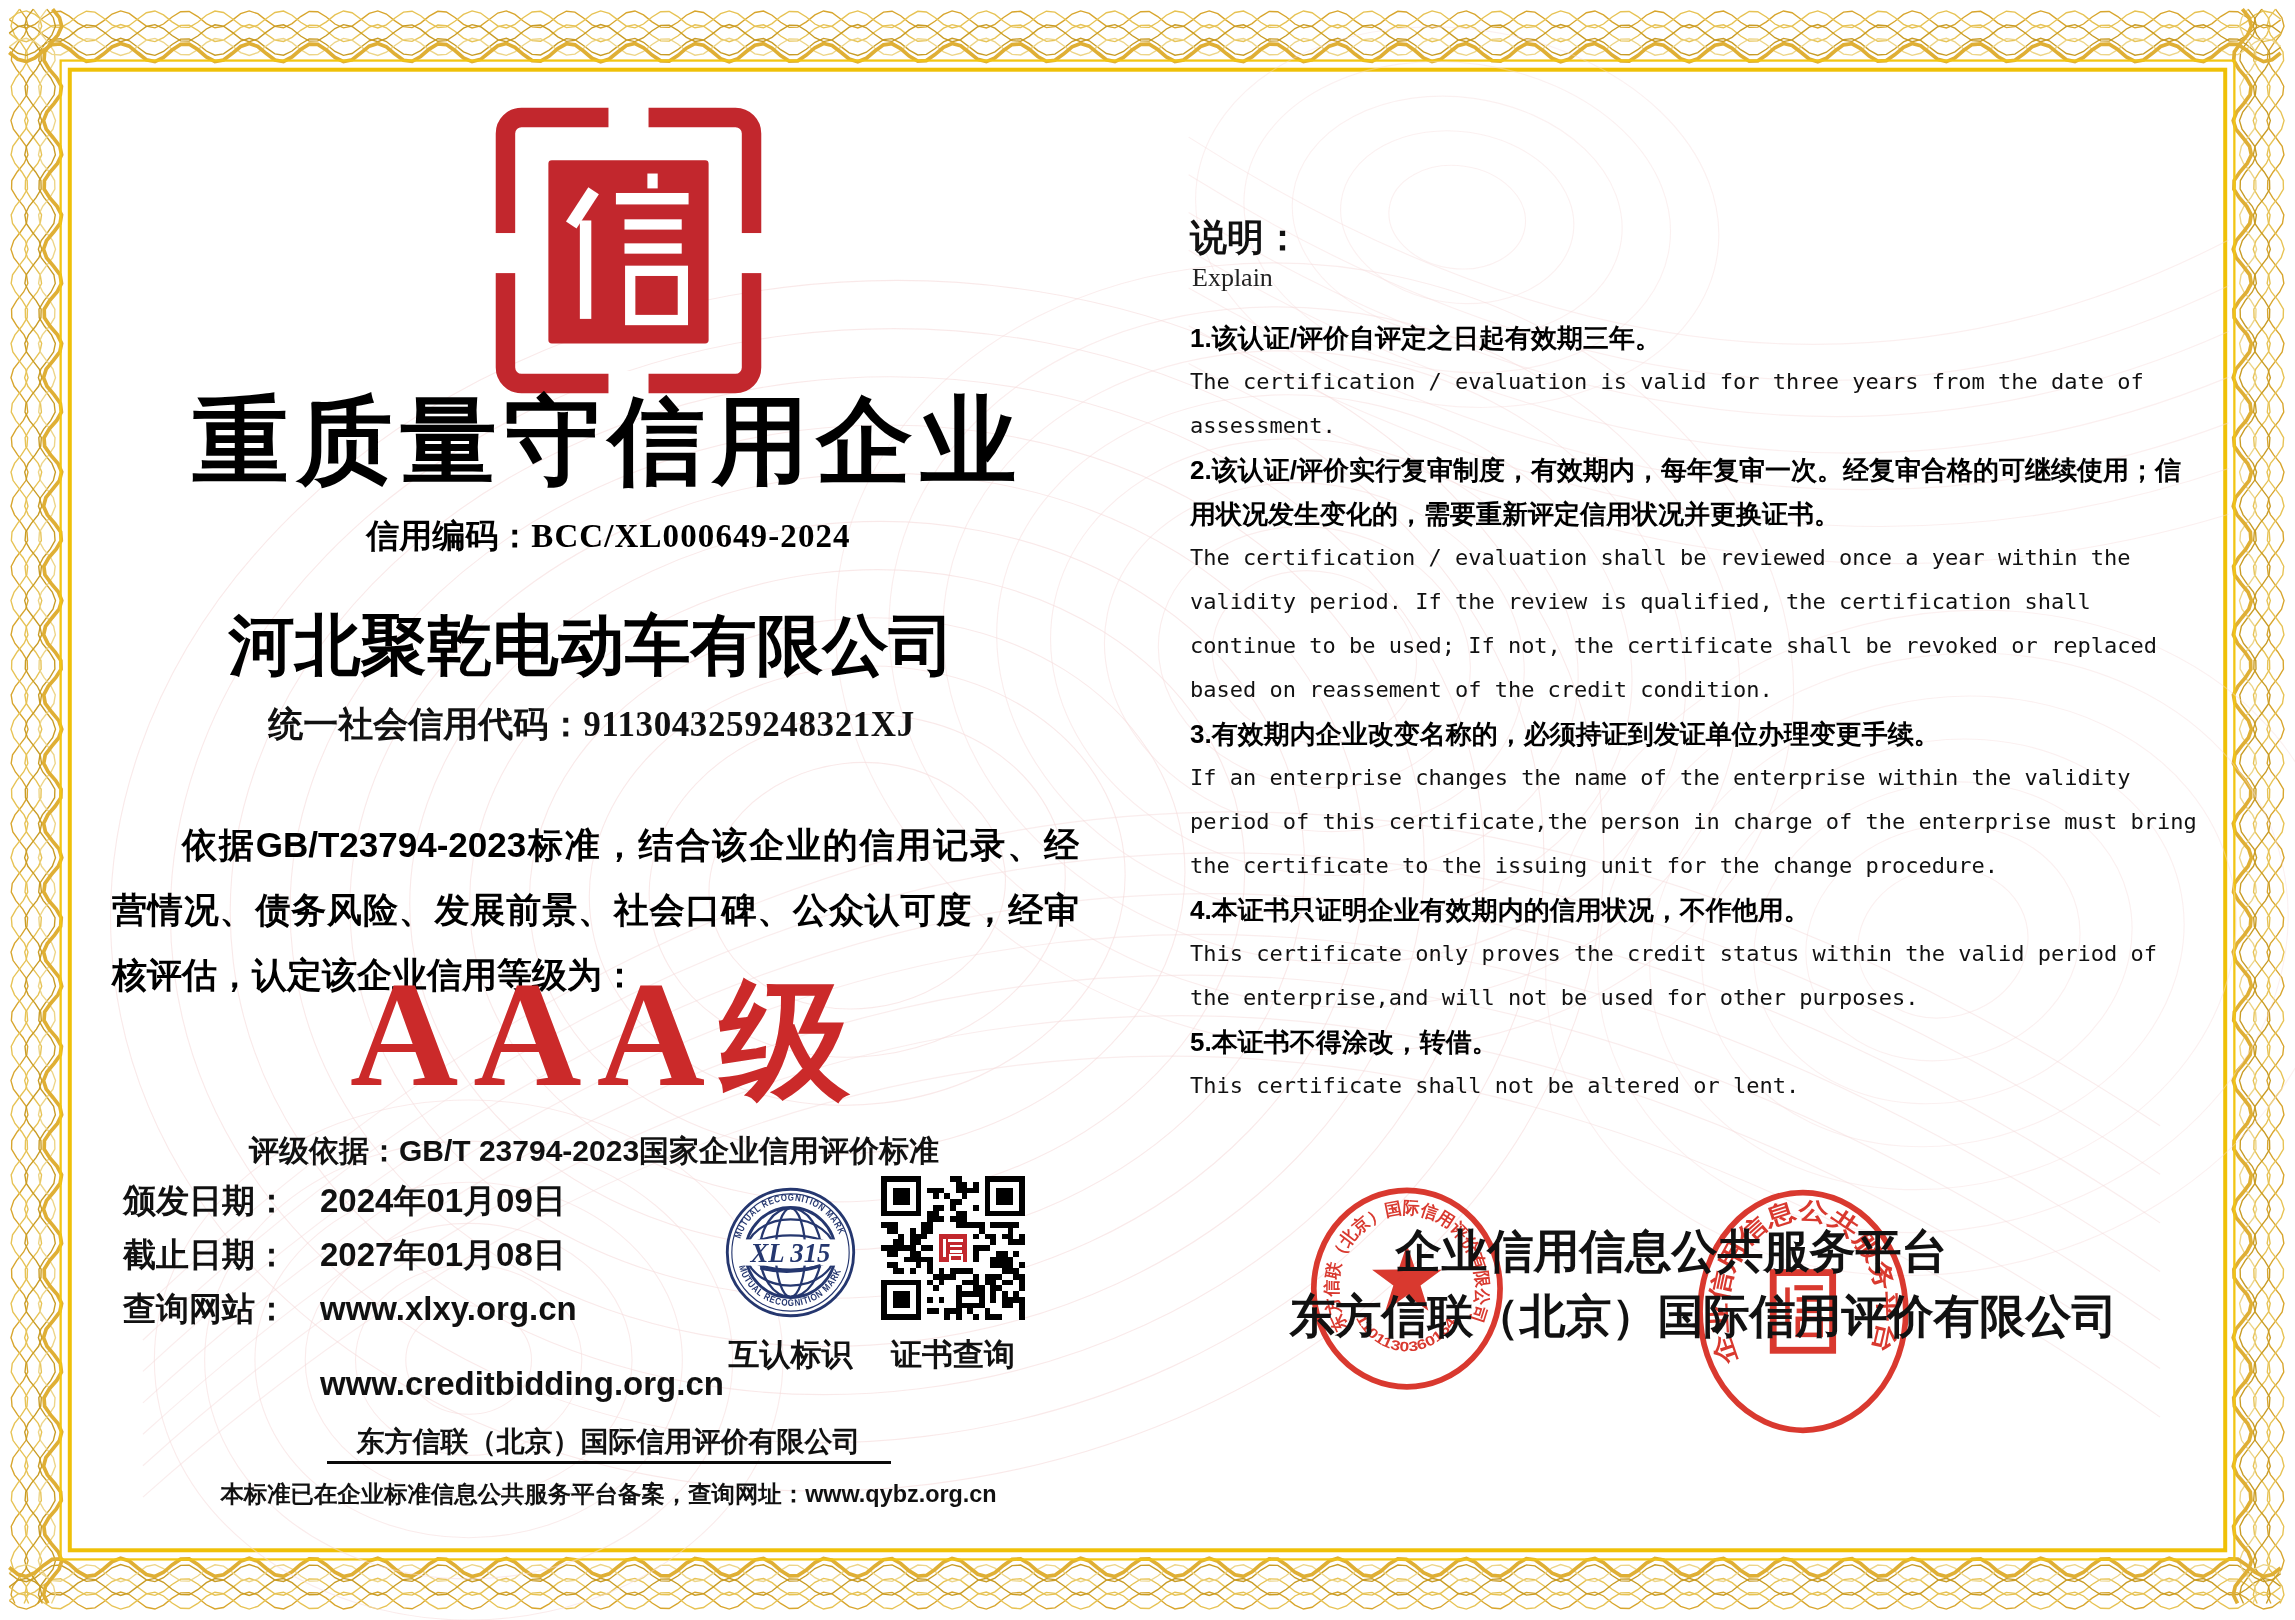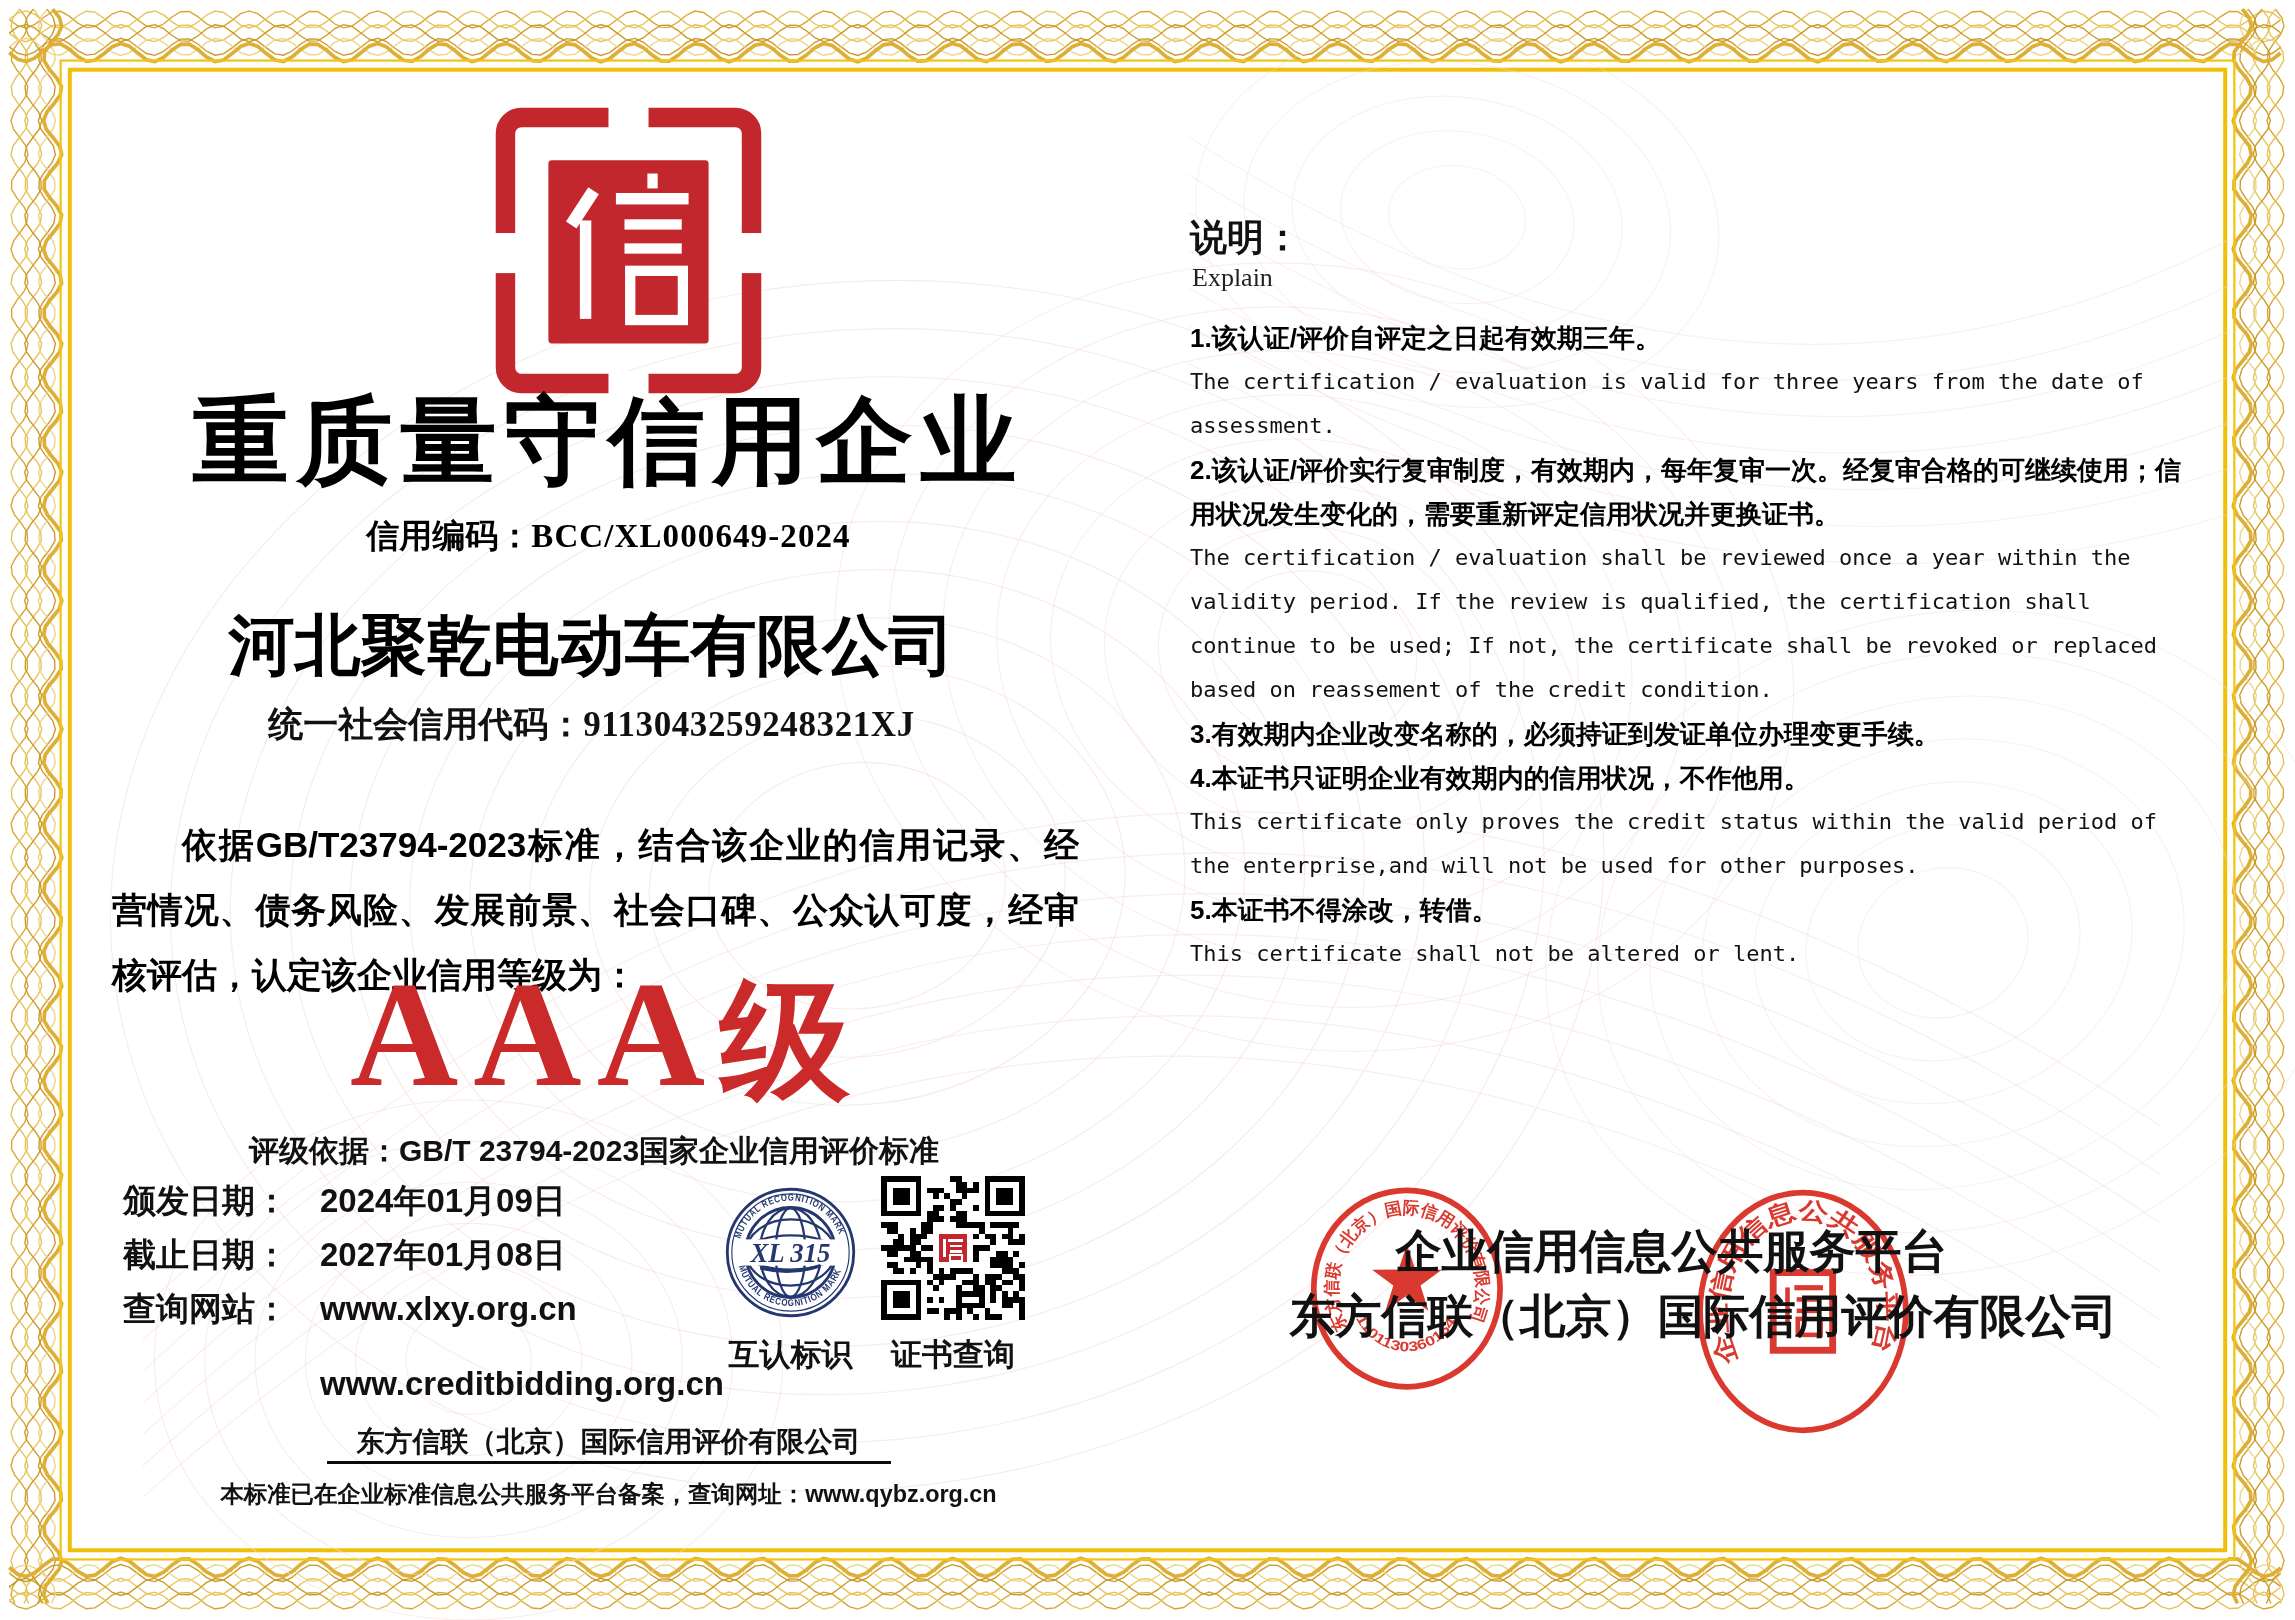"If an enterprise changes the" div.ex-en { html: none -> <div>If an enterprise changes the name of the enterprise within the validity period of this certificate,the person in charge of the enterprise must bring the certificate to the issuing unit for the change procedure.</div> }
